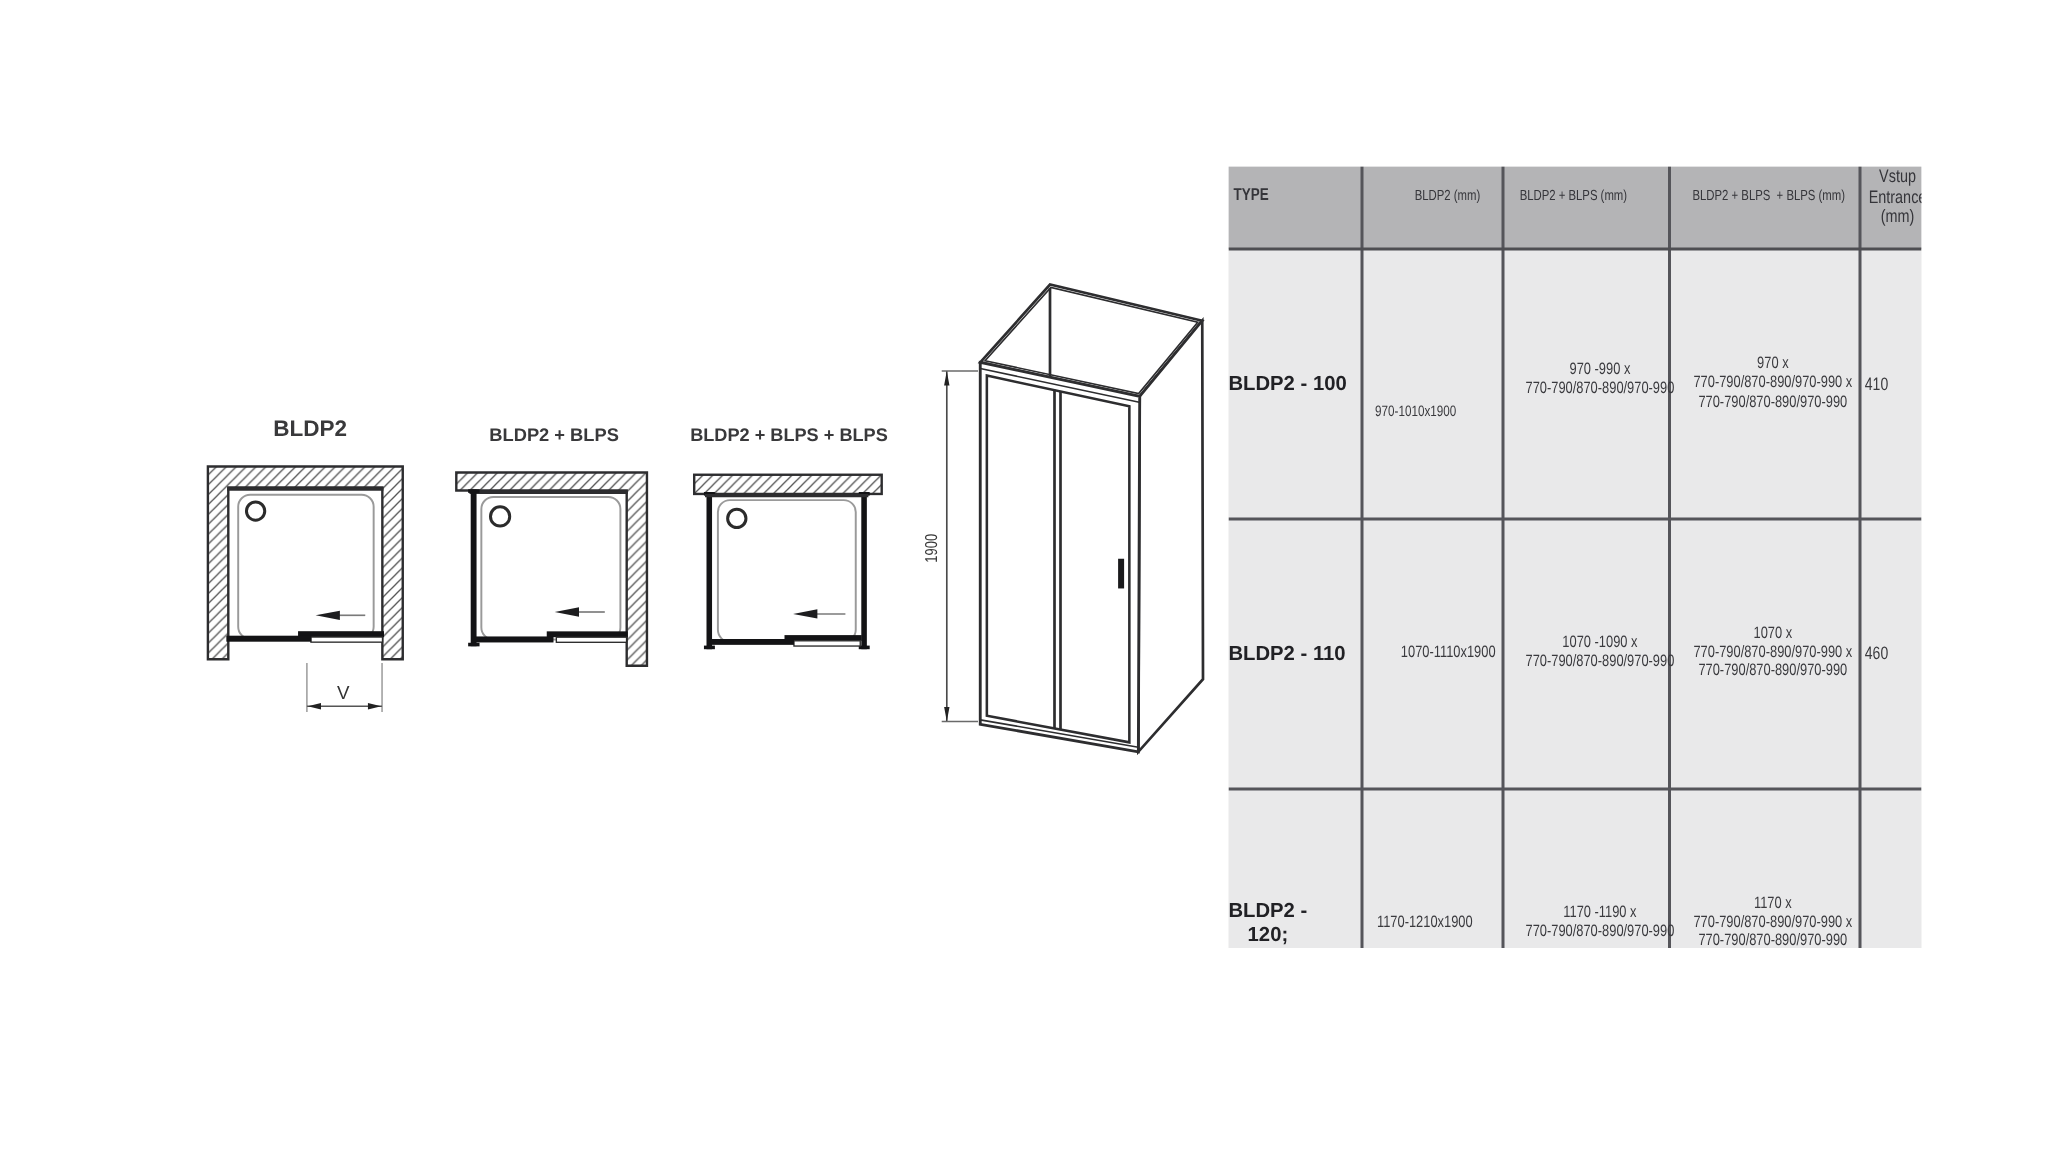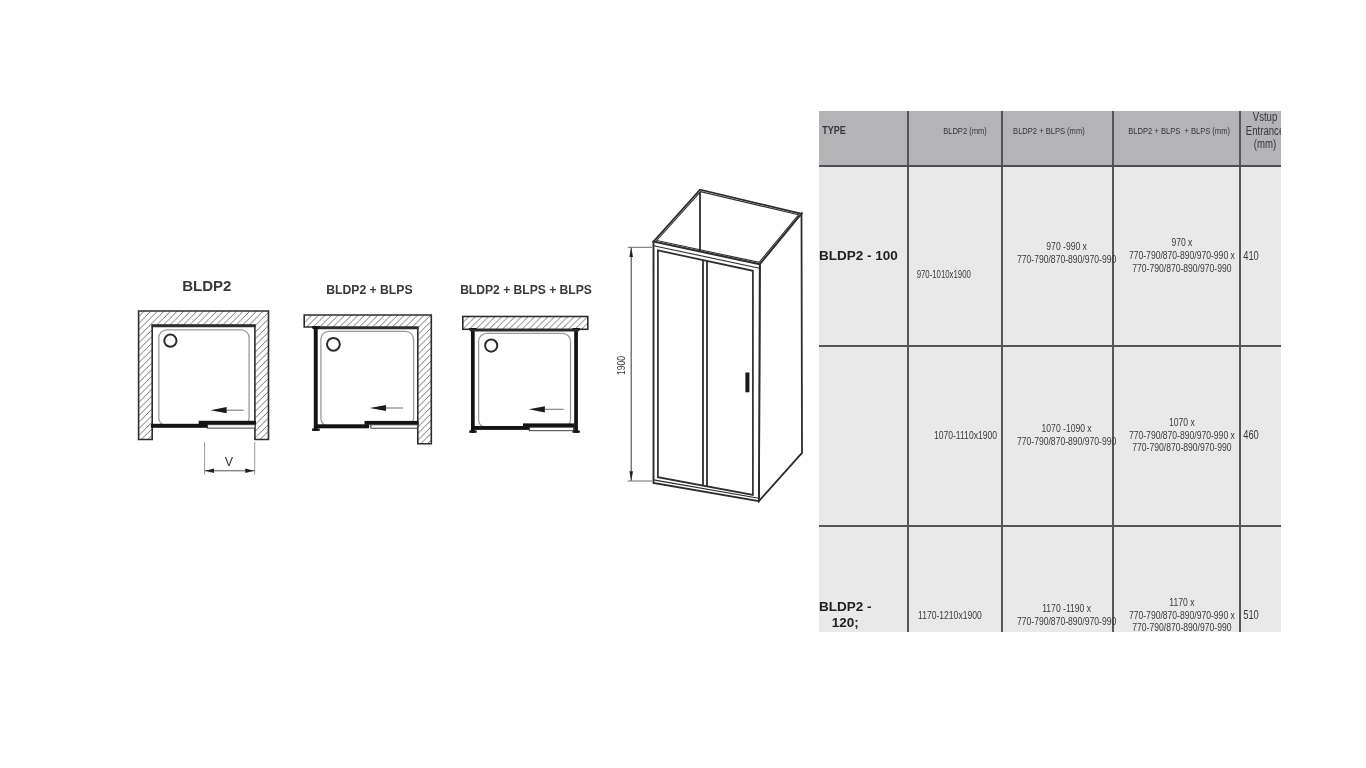"BLDP2 - 110" div.cell { html: none -> <div>BLDP2 - 110</div> }
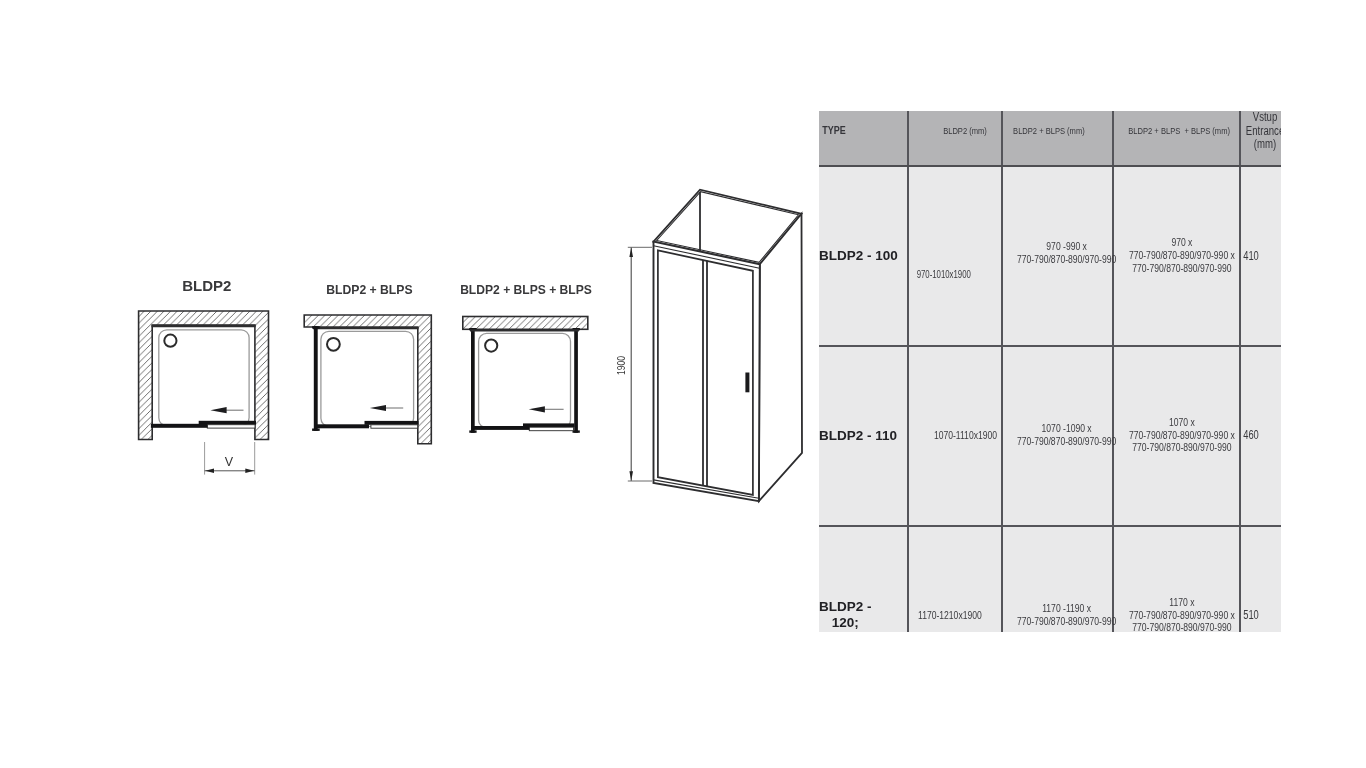"510" div.cell { html: <div> <span>510</span> </div> -> none }
